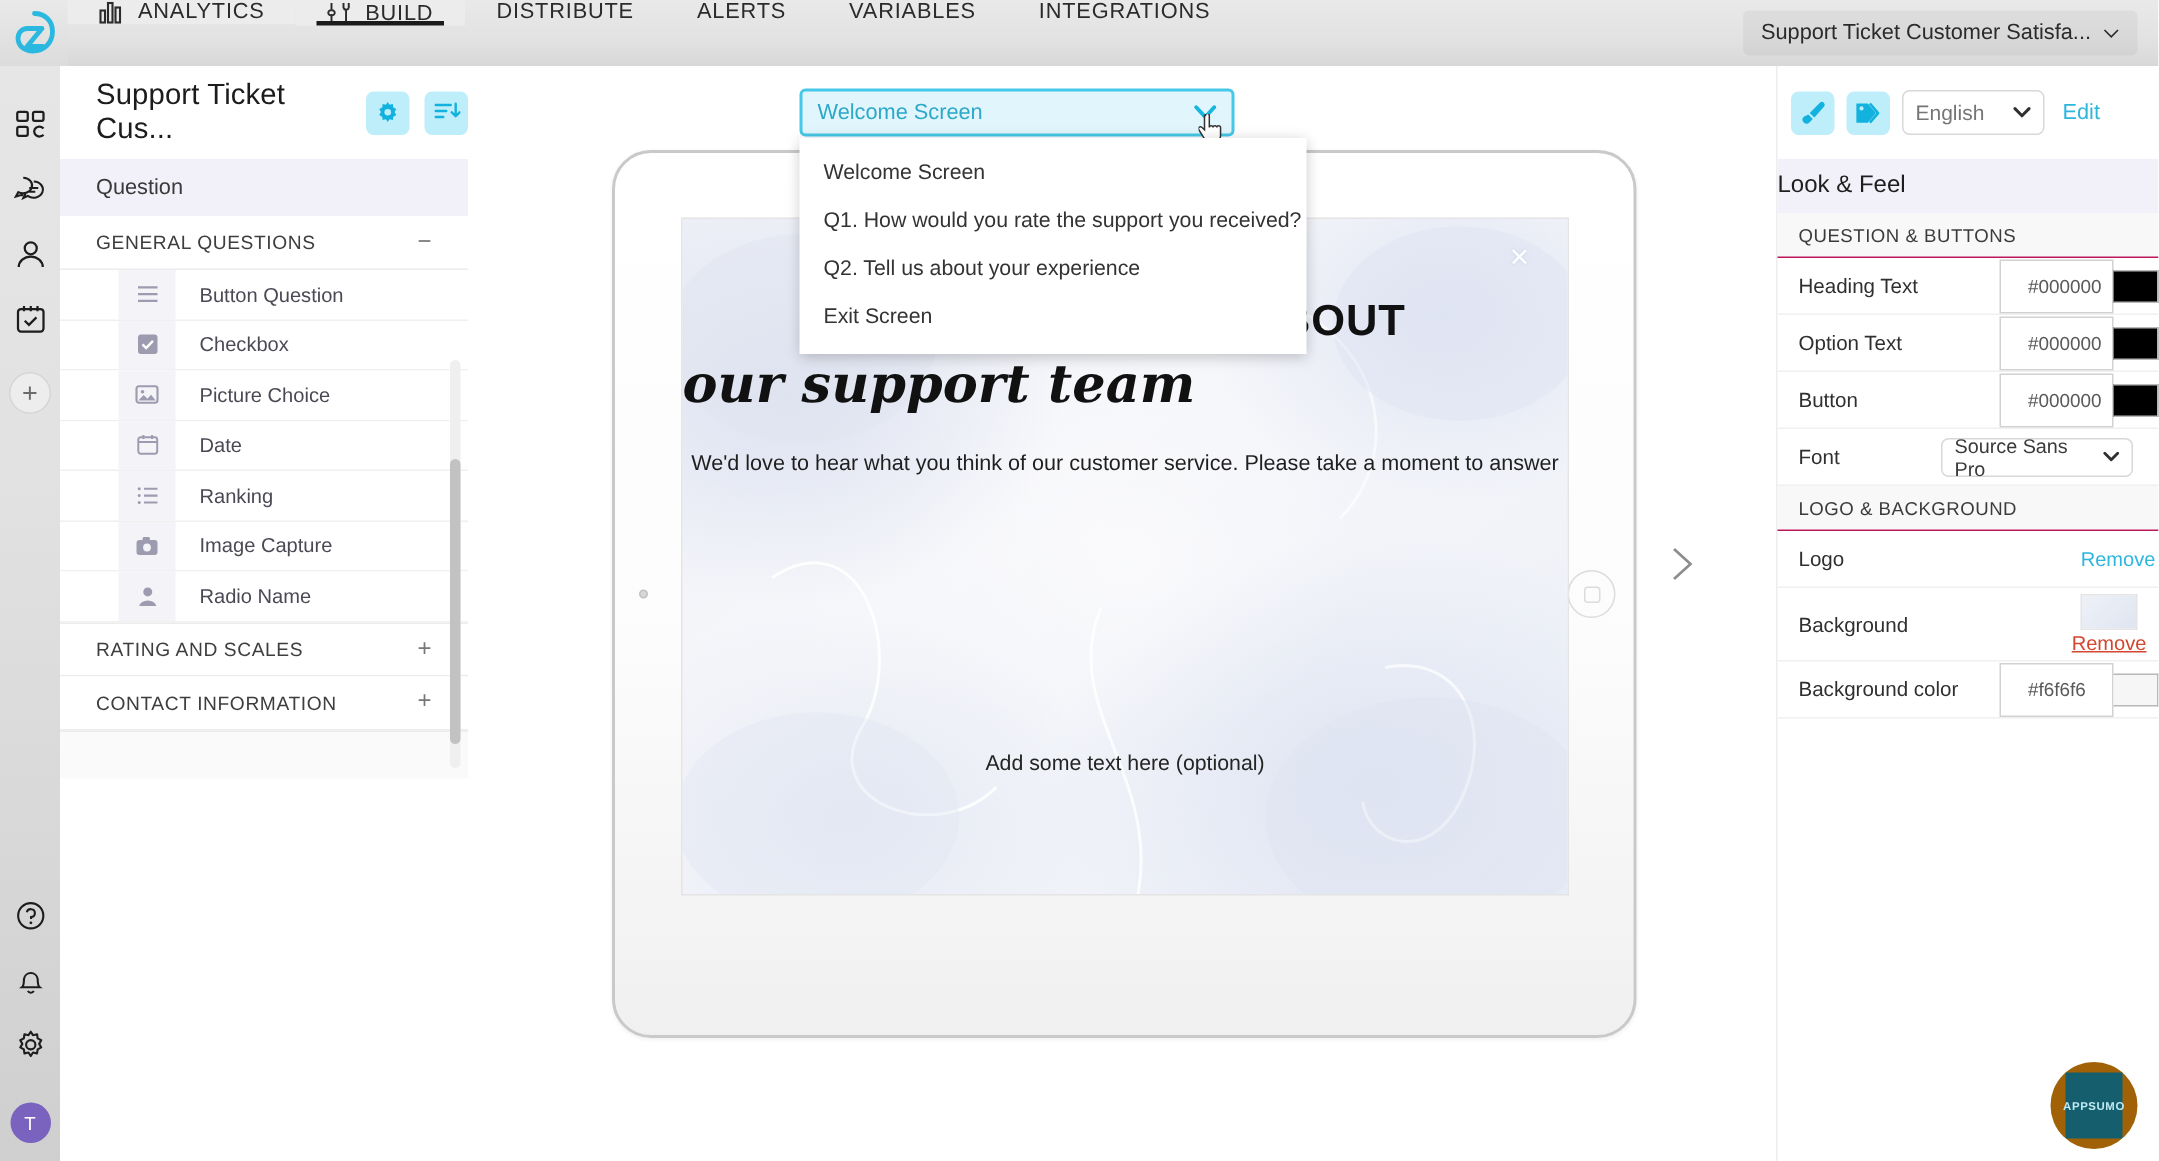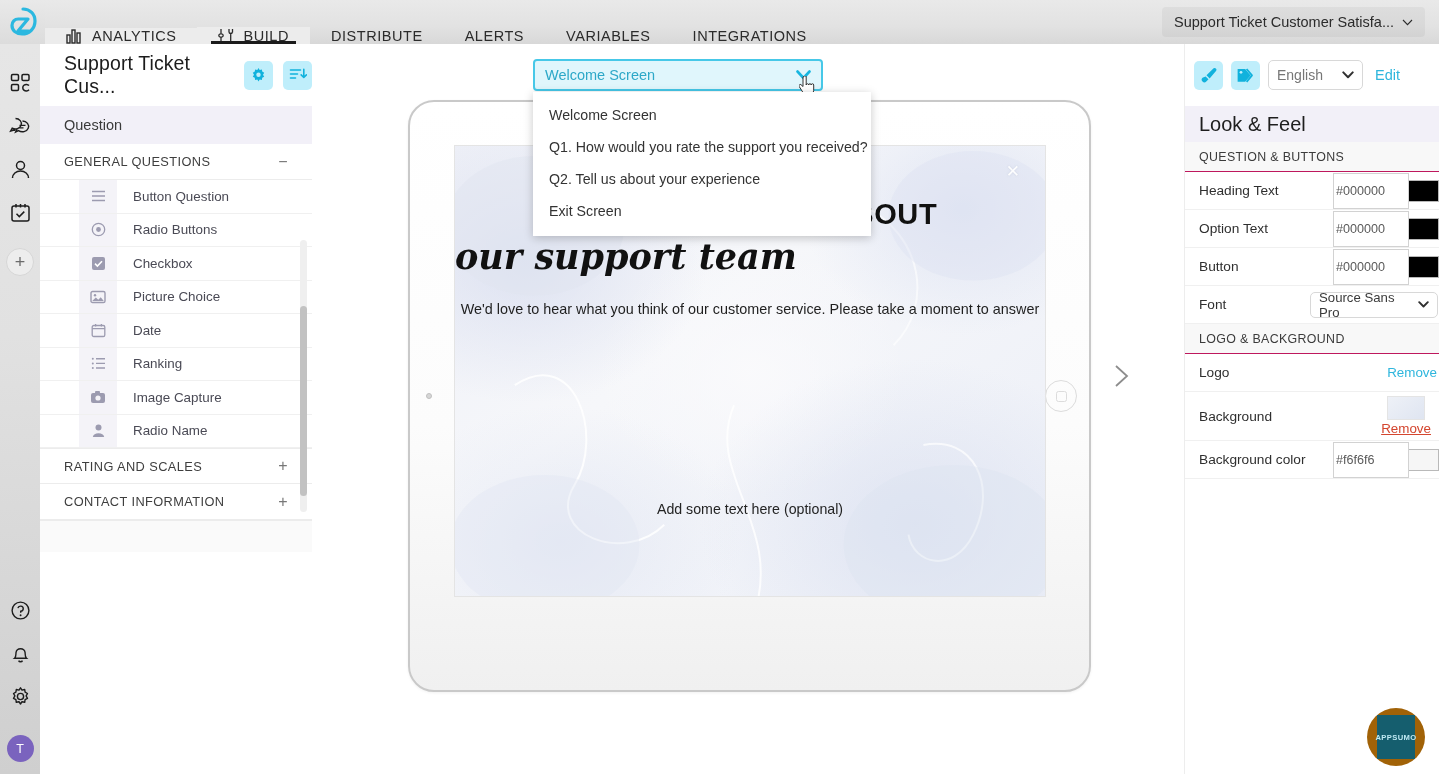"ANALYTICS" .nav-tabs { align-items: flex-end -> flex-start }
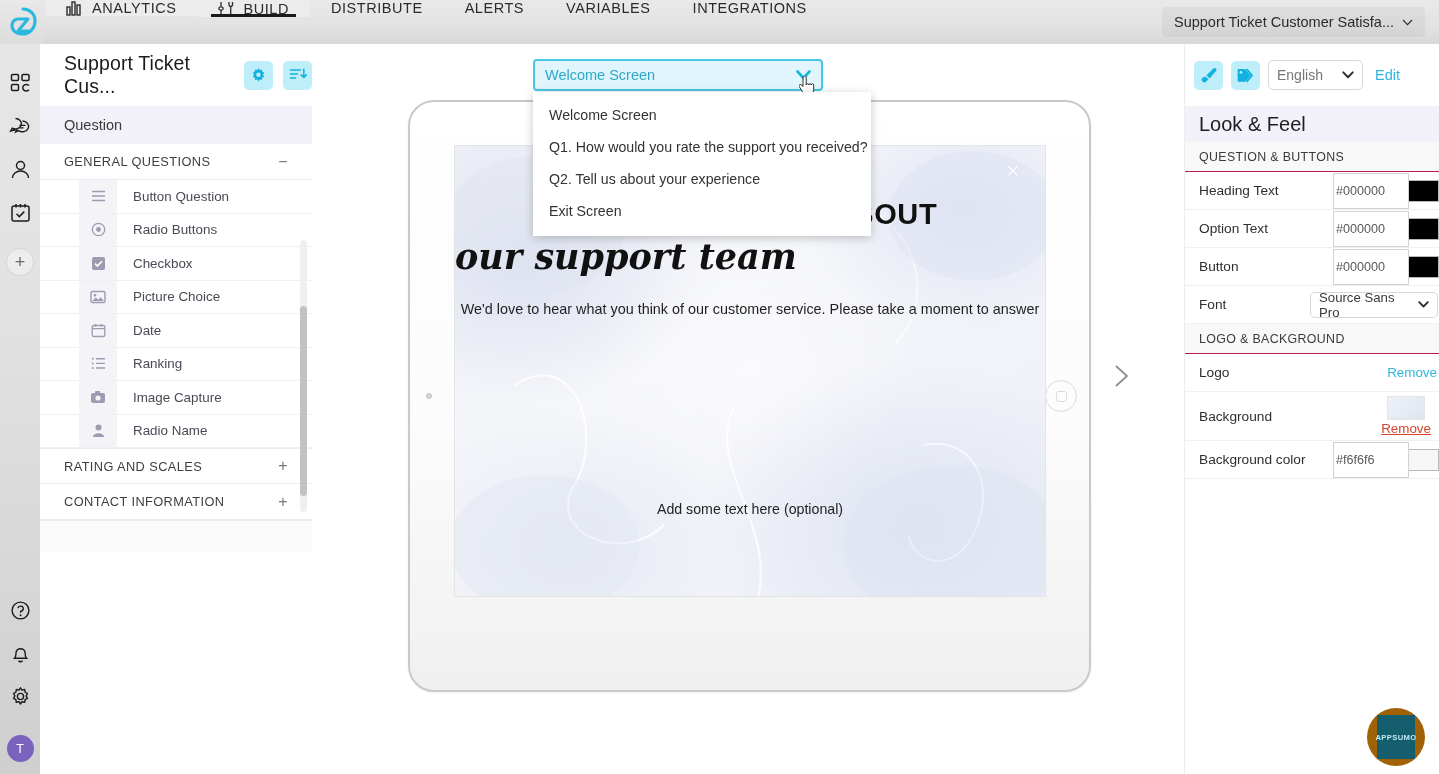"Look & Feel" .lf-title { font-size: 20px -> 16px; padding-left: 14px -> none }
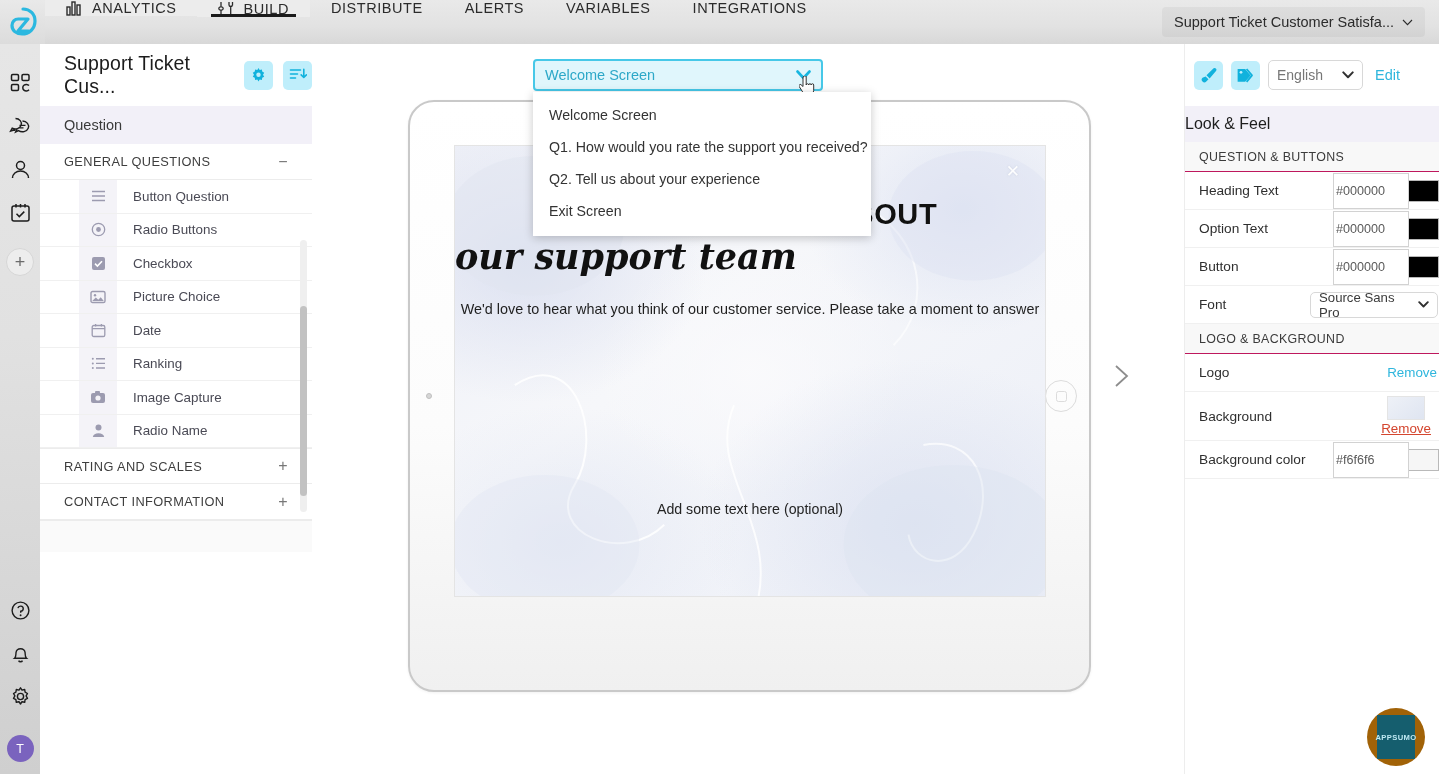"#000000" .hexbox { padding-left: 2px -> 18px }
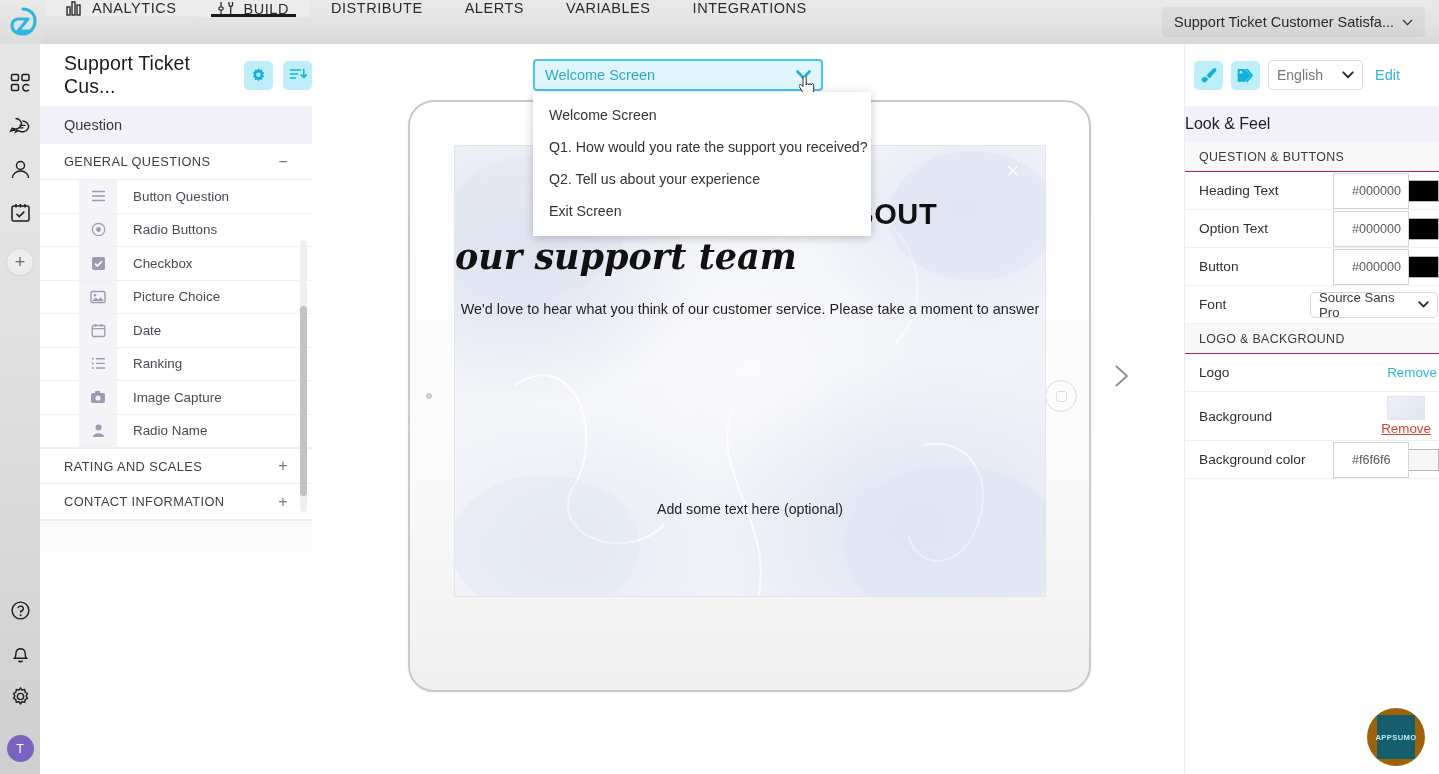"Radio Buttons" div.qitem { html: <div> <div> <svg> <circle></circle> <circle></circle> </svg> </div> <div>Radio Buttons</div> </div> -> none }
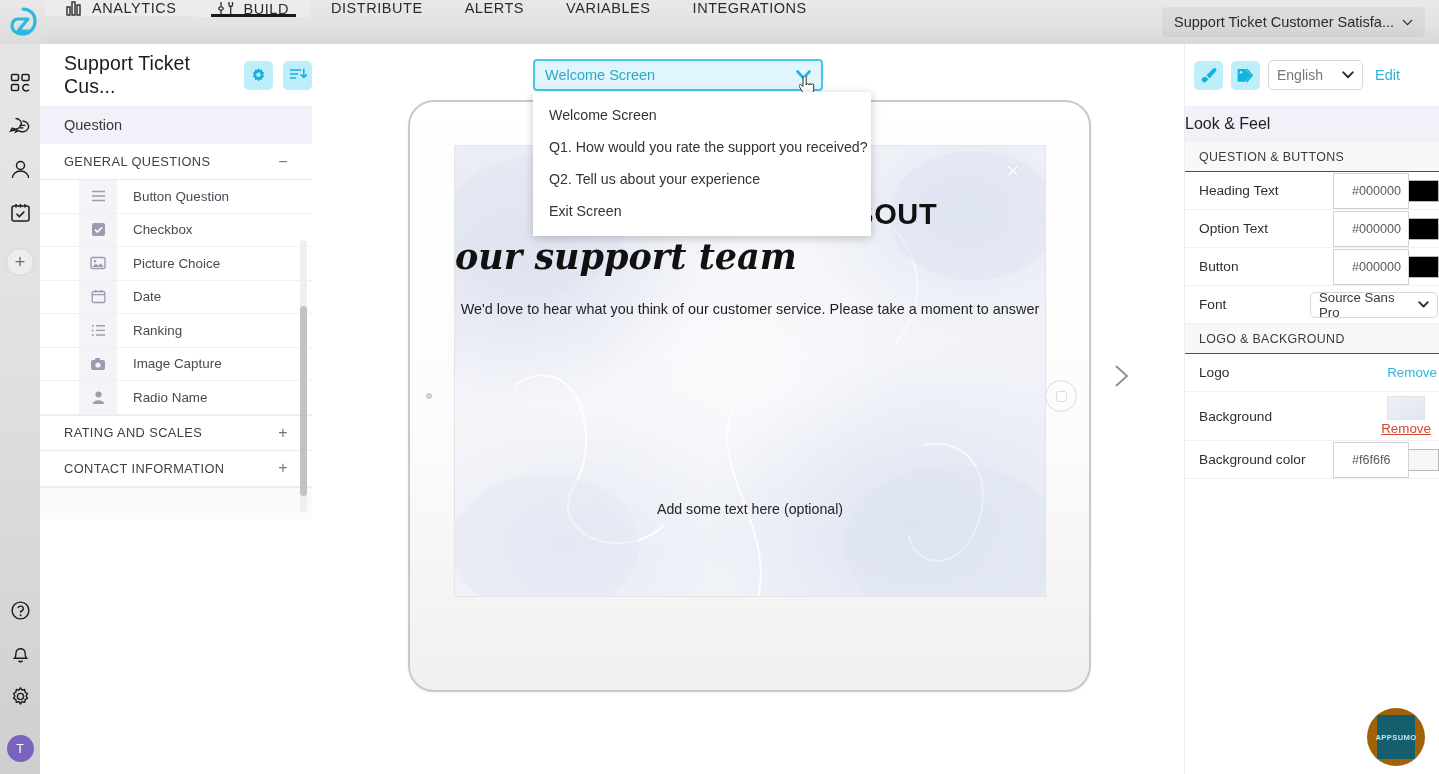"Source Sans Pro" .font-select { margin-right: 1px -> 17px }
